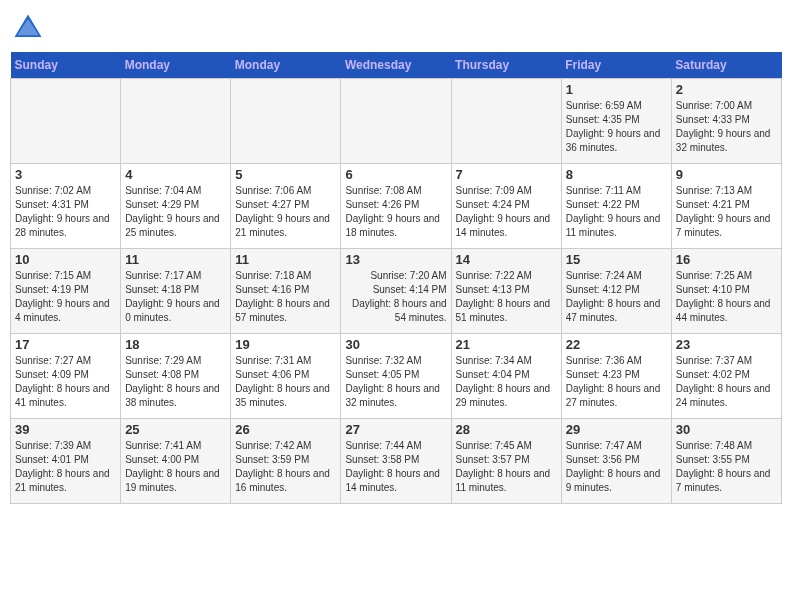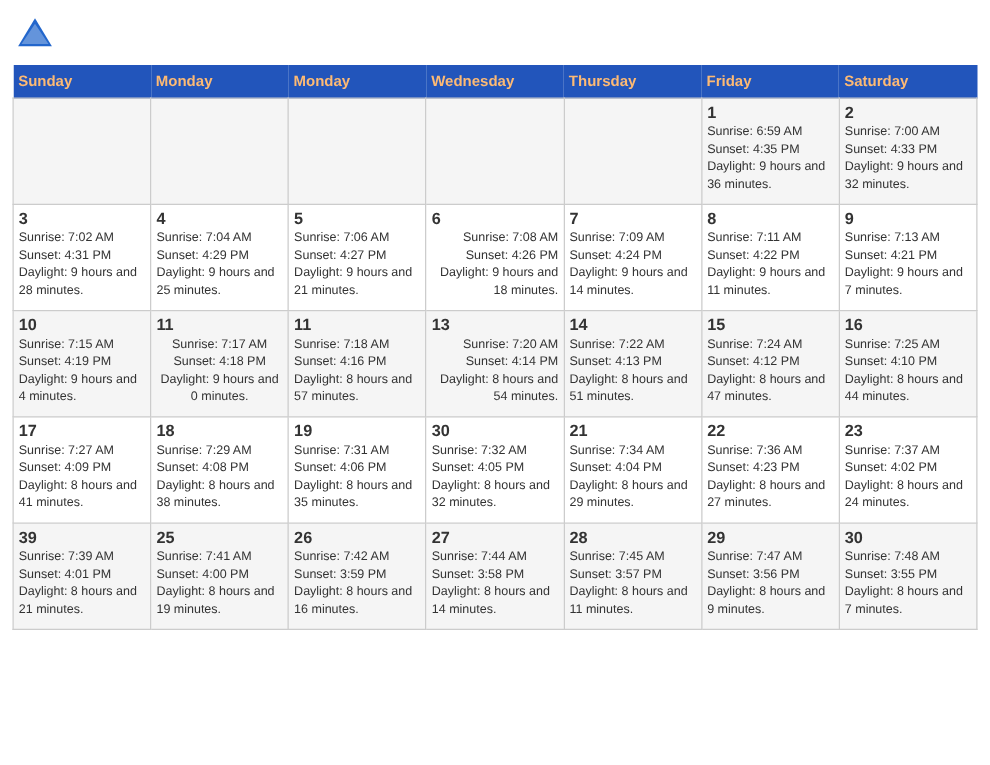"Sunday" thead th { color: #fdba74 -> #c4b5fd }
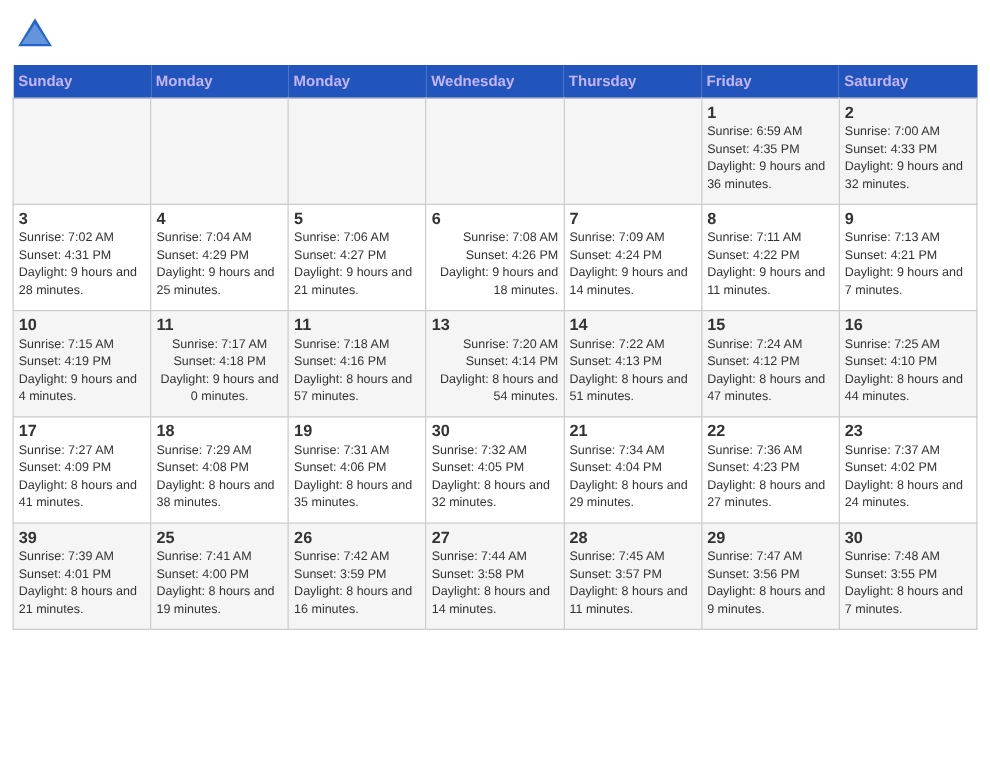"Sunrise: 7:08 AM" div.day-info { text-align: right -> none }
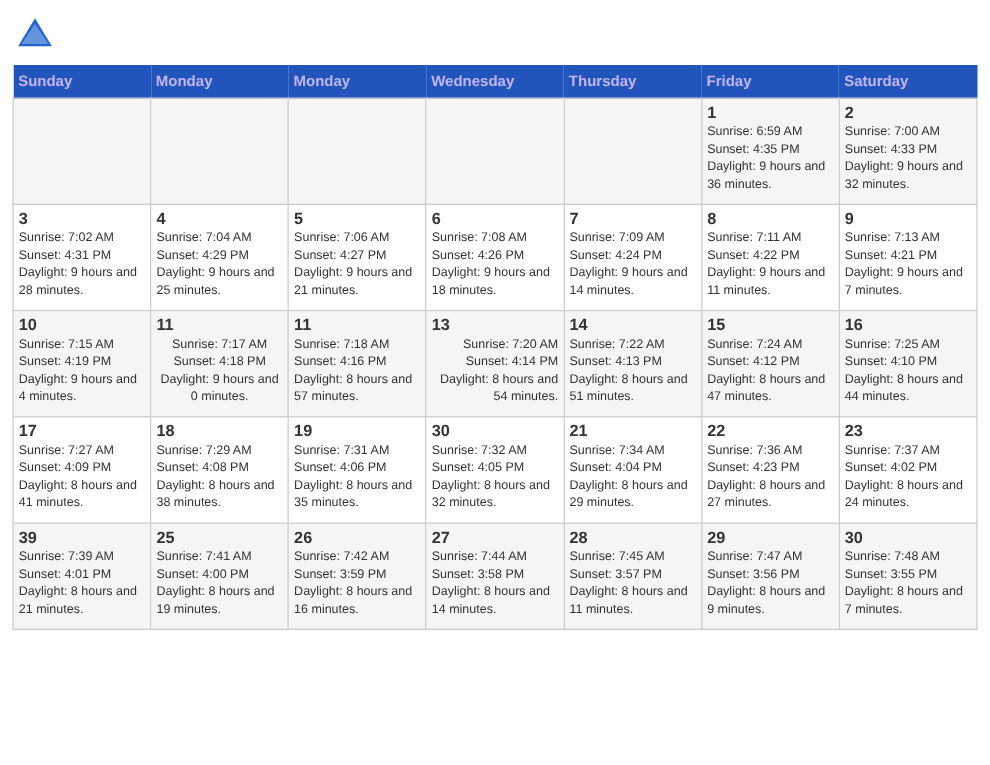"Sunrise: 7:17 AM" div.day-info { text-align: center -> none }
